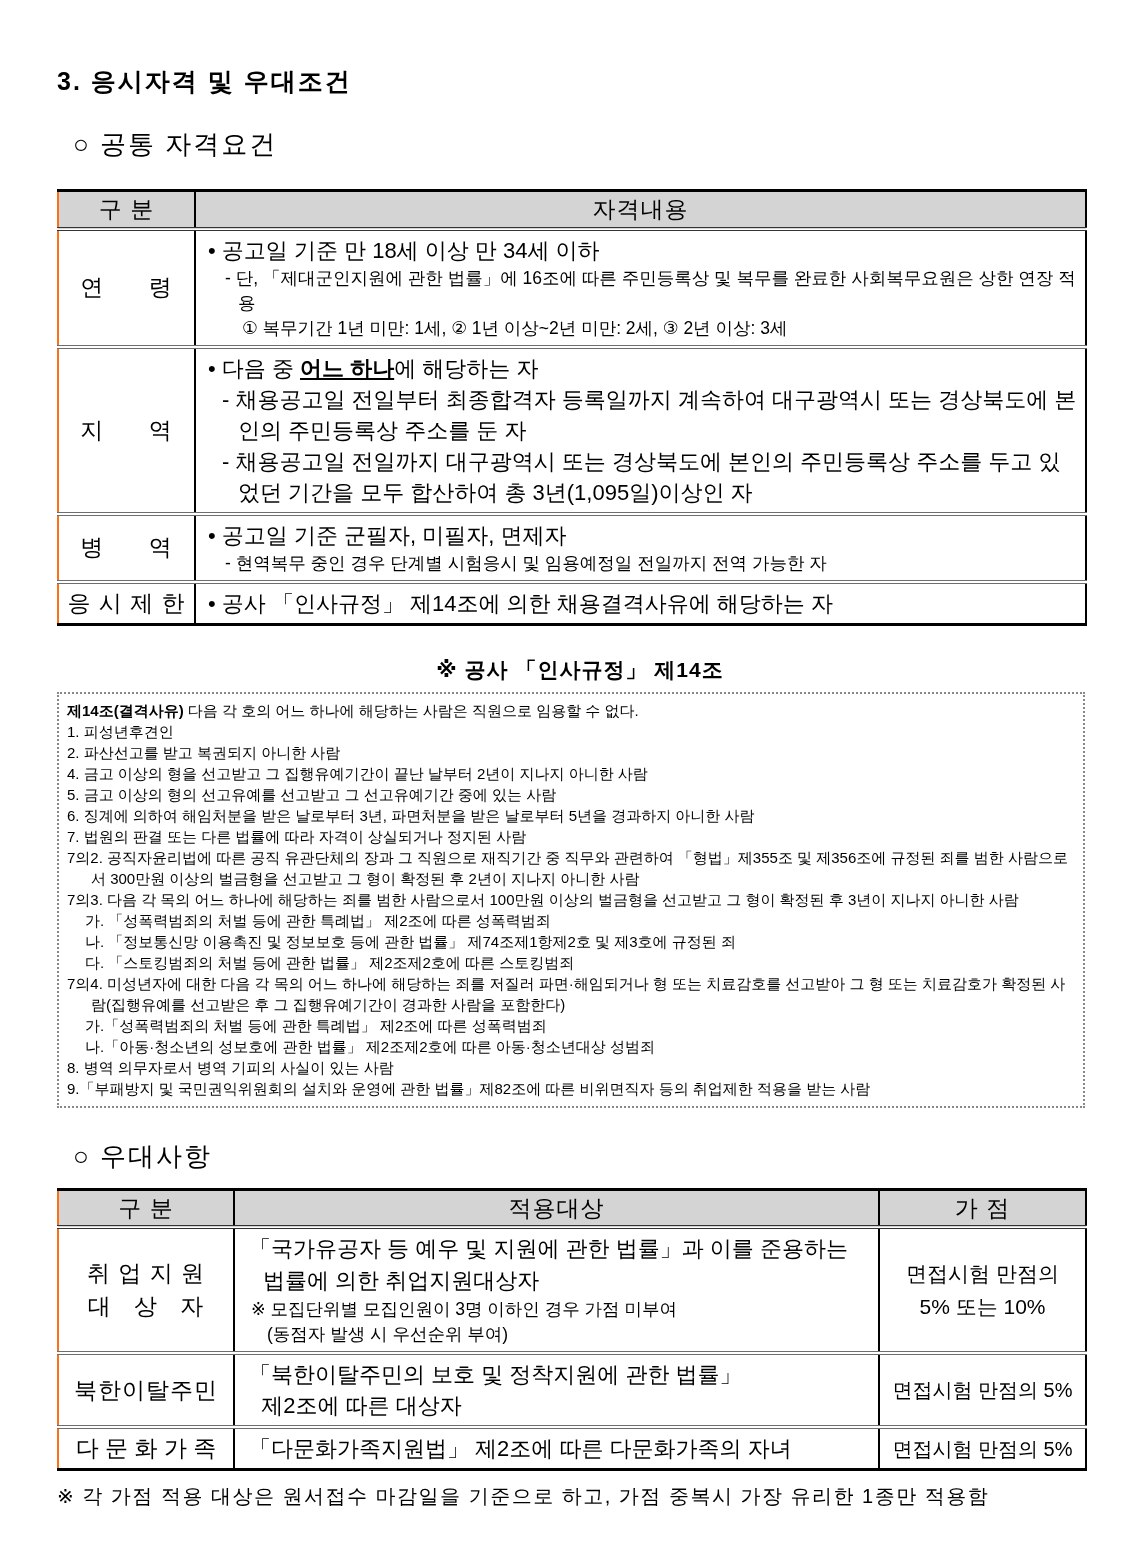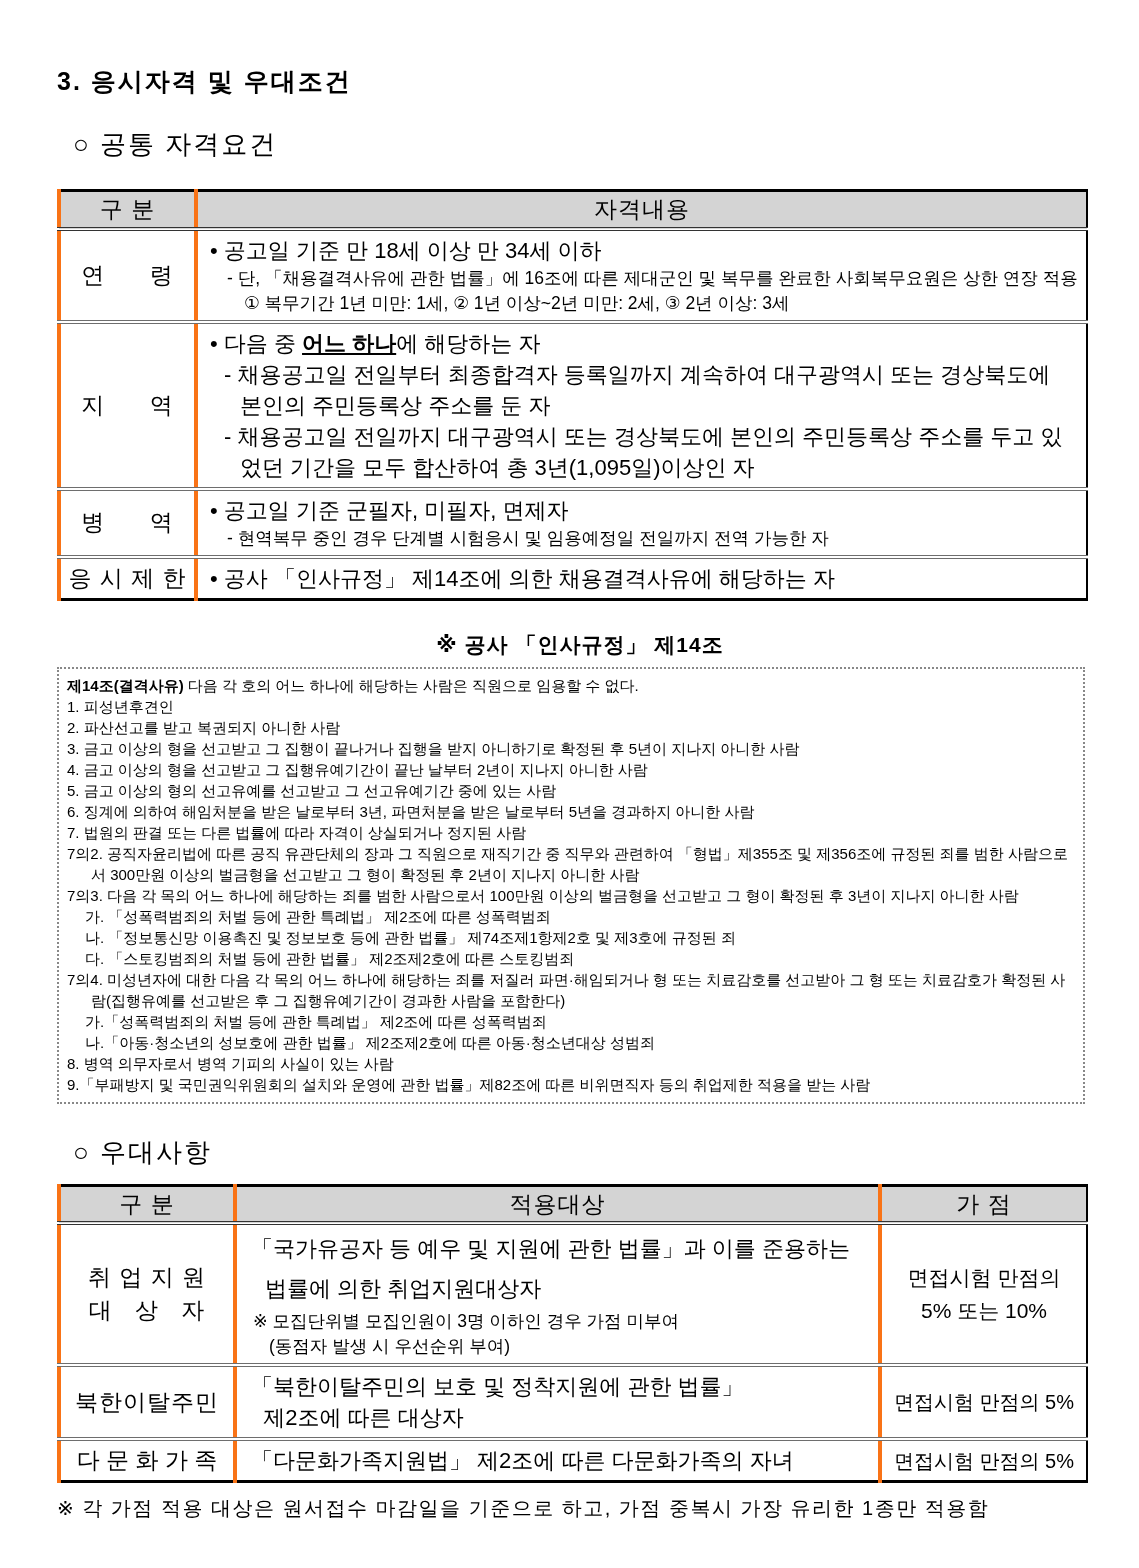"구 분" th, td { border-left: 4px solid #f97316 -> 2px solid #f97316 }
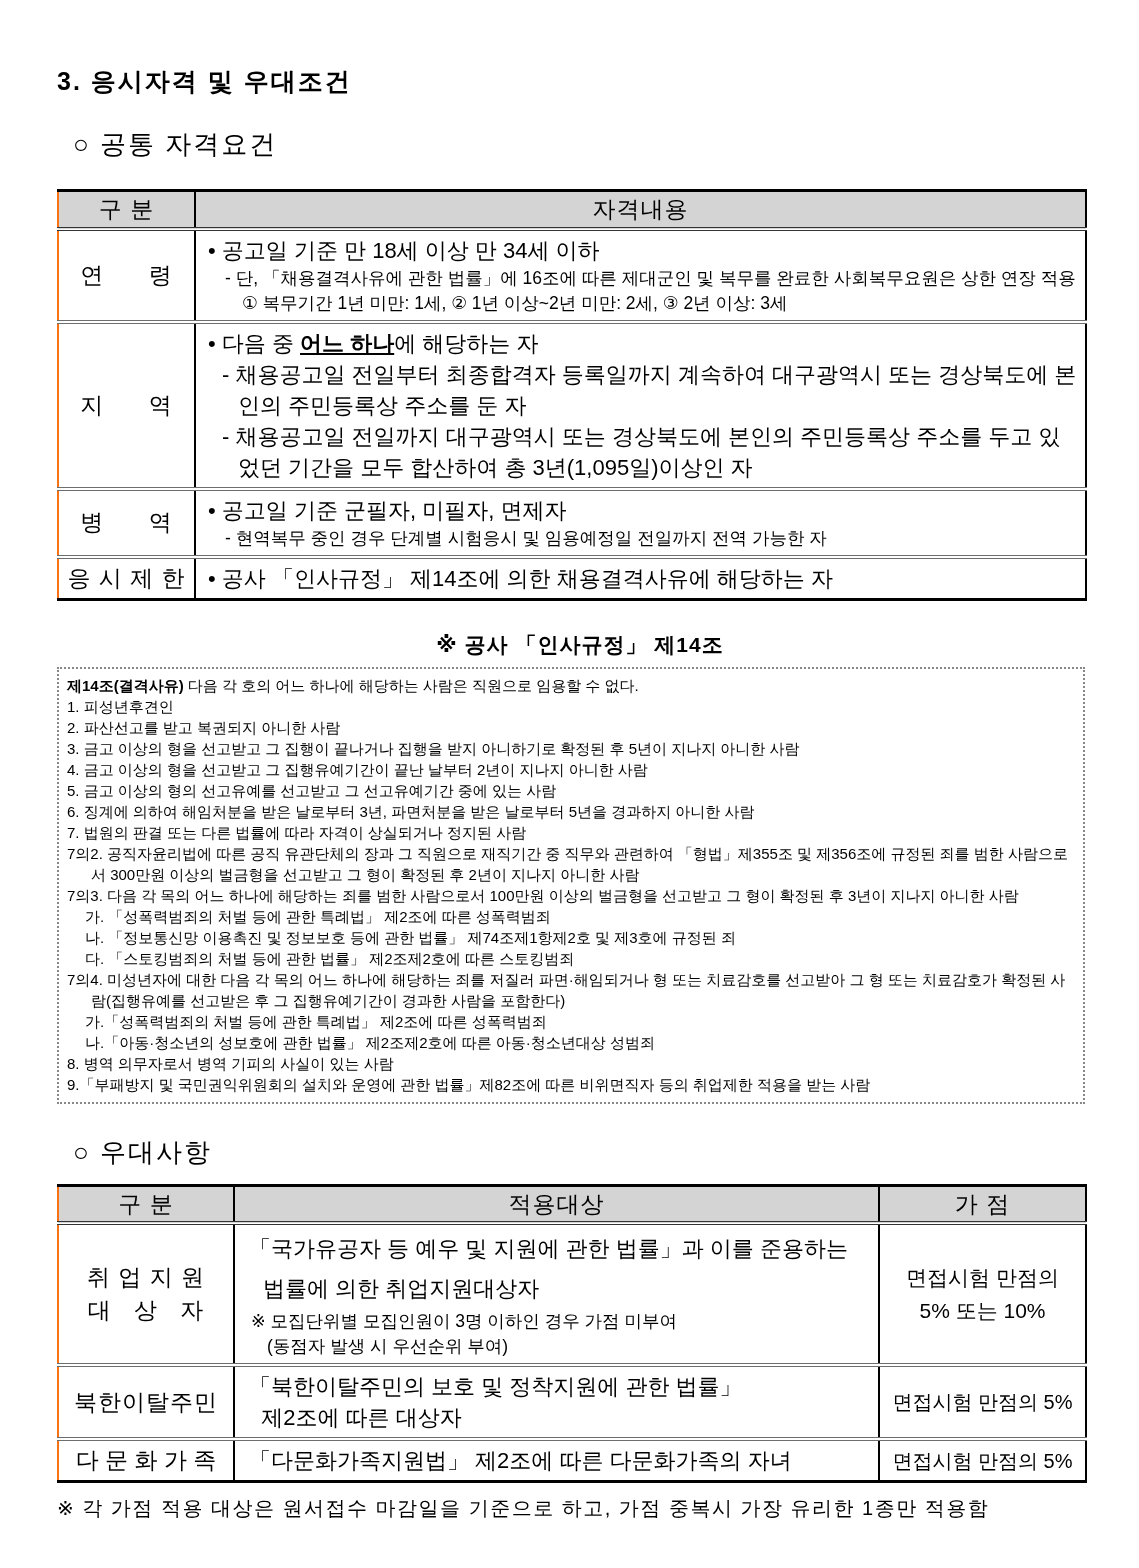"- 단, 「채용결격사유에 관한 법률」에" div.ln-small-hang { text: 채용결격사유에 관한 법률」에 16조에 따른 제대군인 -> 제대군인지원에 관한 법률」에 16조에 따른 주민등록상 }
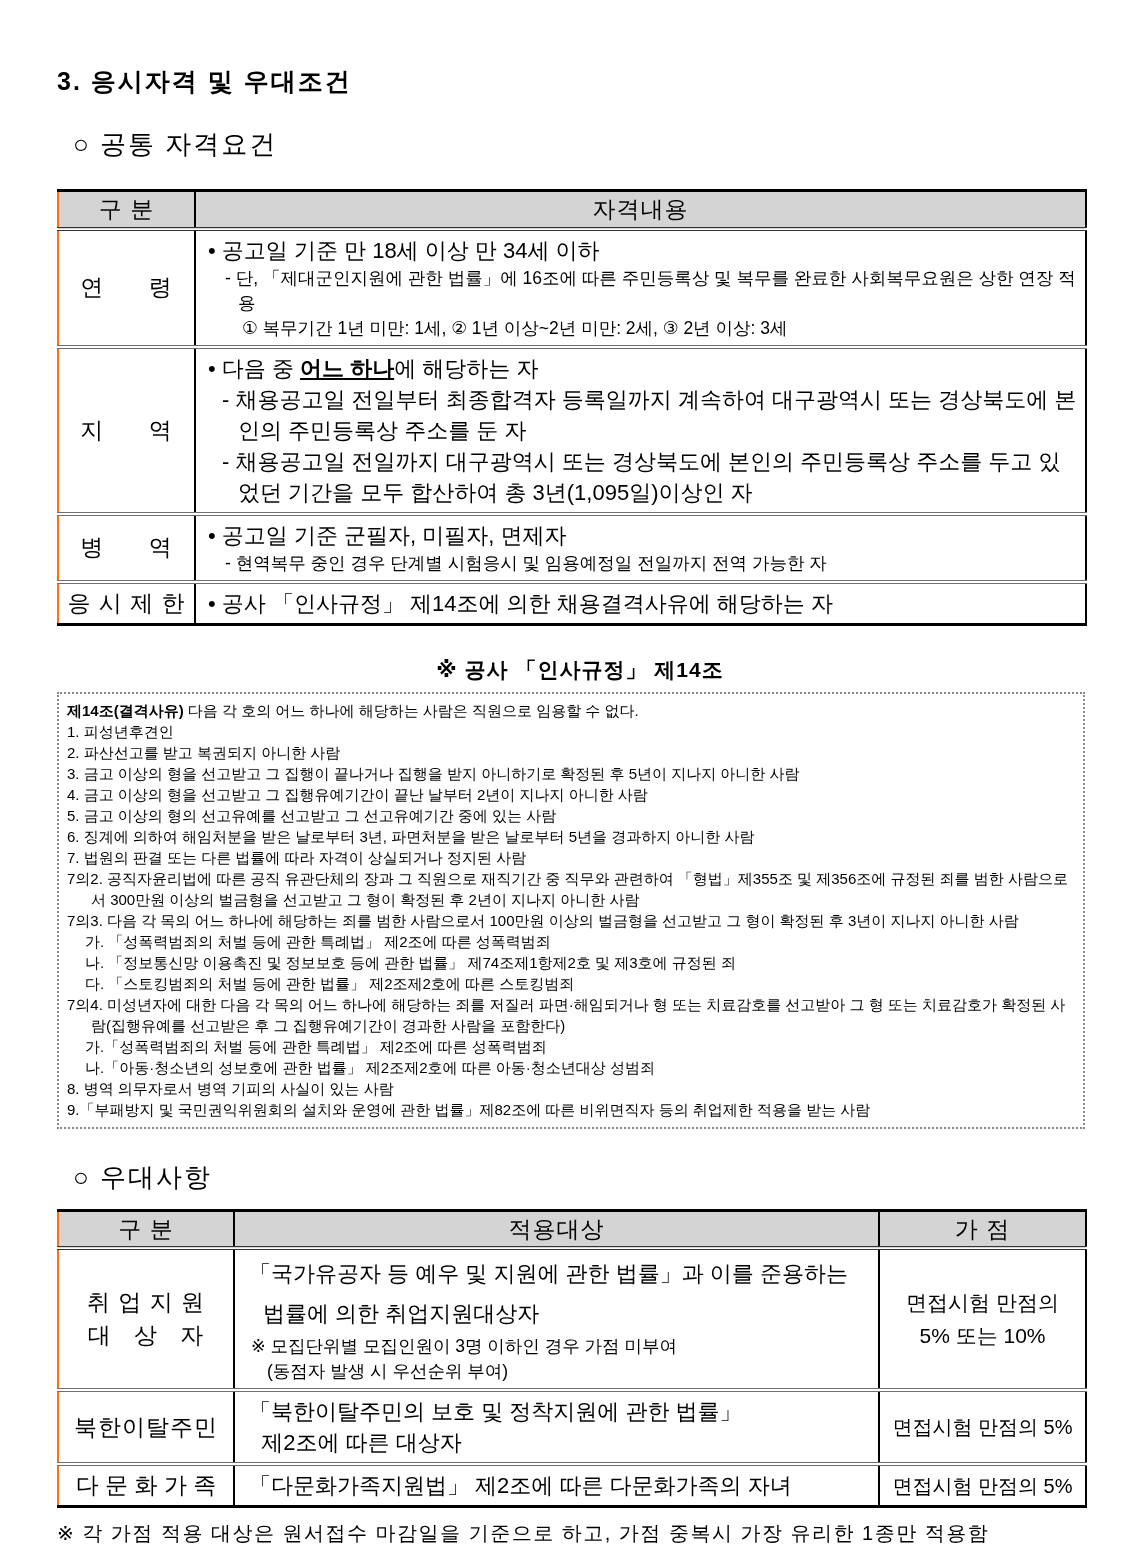"3. 금고 이상의 형을 선고받고" div.a14-item { html: <div>3. 금고 이상의 형을 선고받고 그 집행이 끝나거나 집행을 받지 아니하기로 확정된 후 5년이 지나지 아니한 사람</div> -> none }
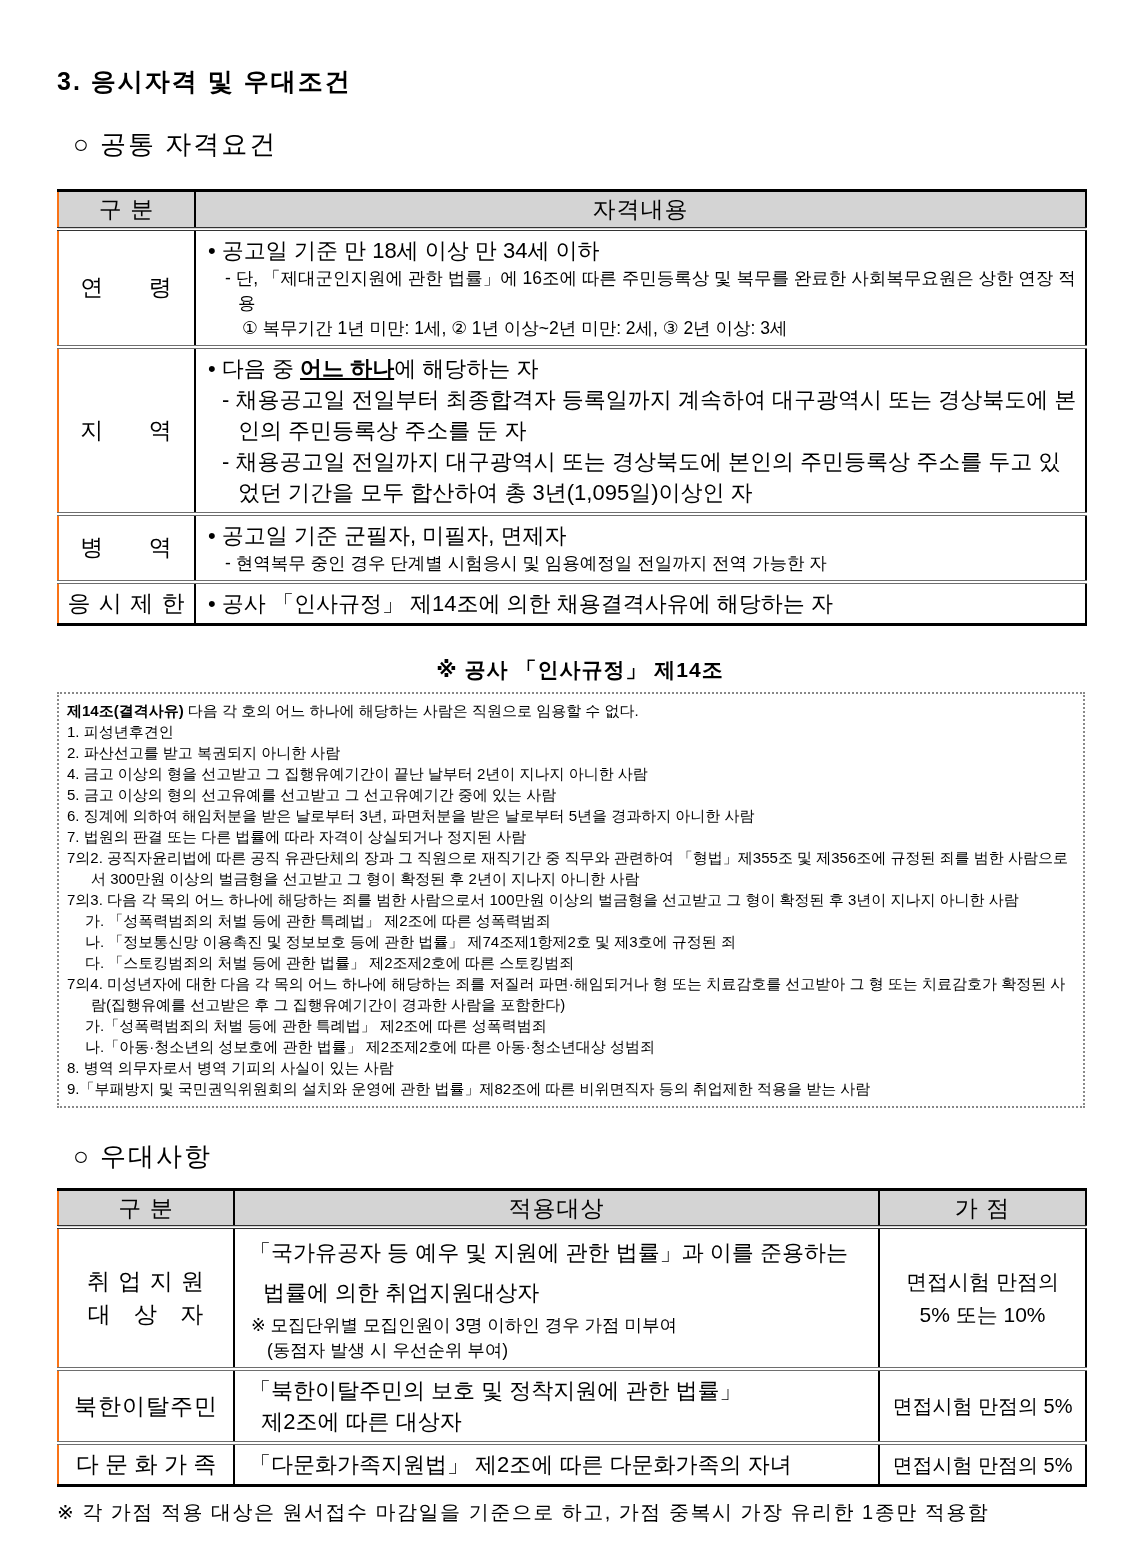"「국가유공자 등 예우 및 지원에" .t-big-hang { line-height: 40px -> 32px }
